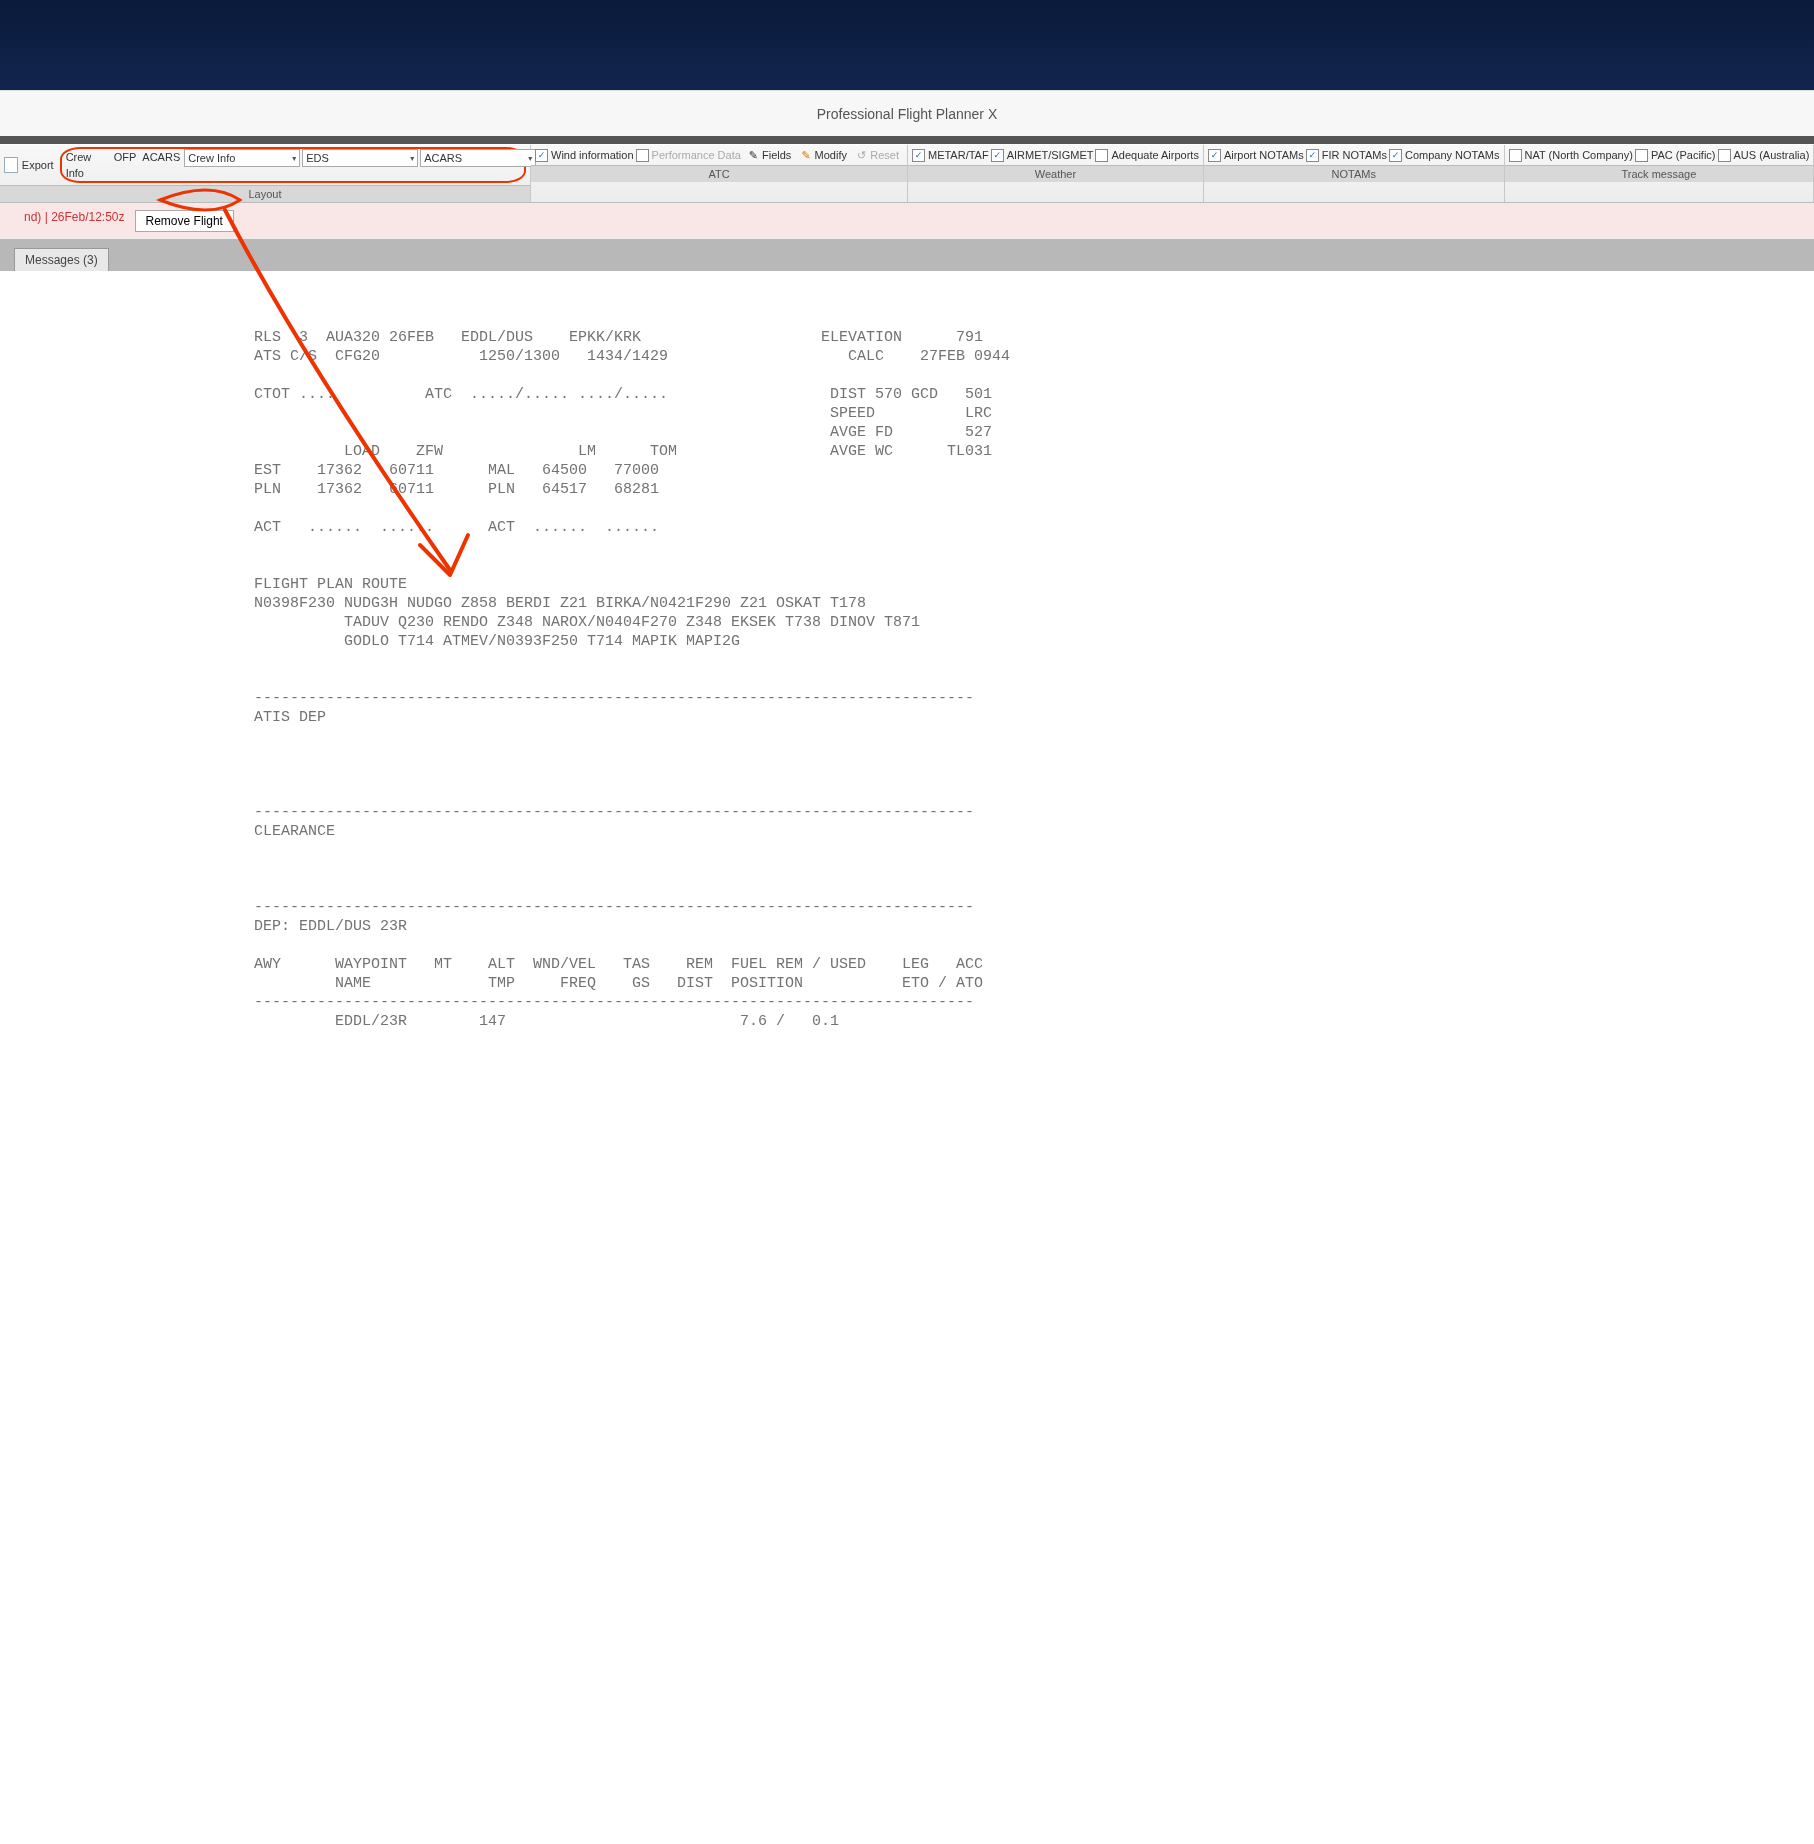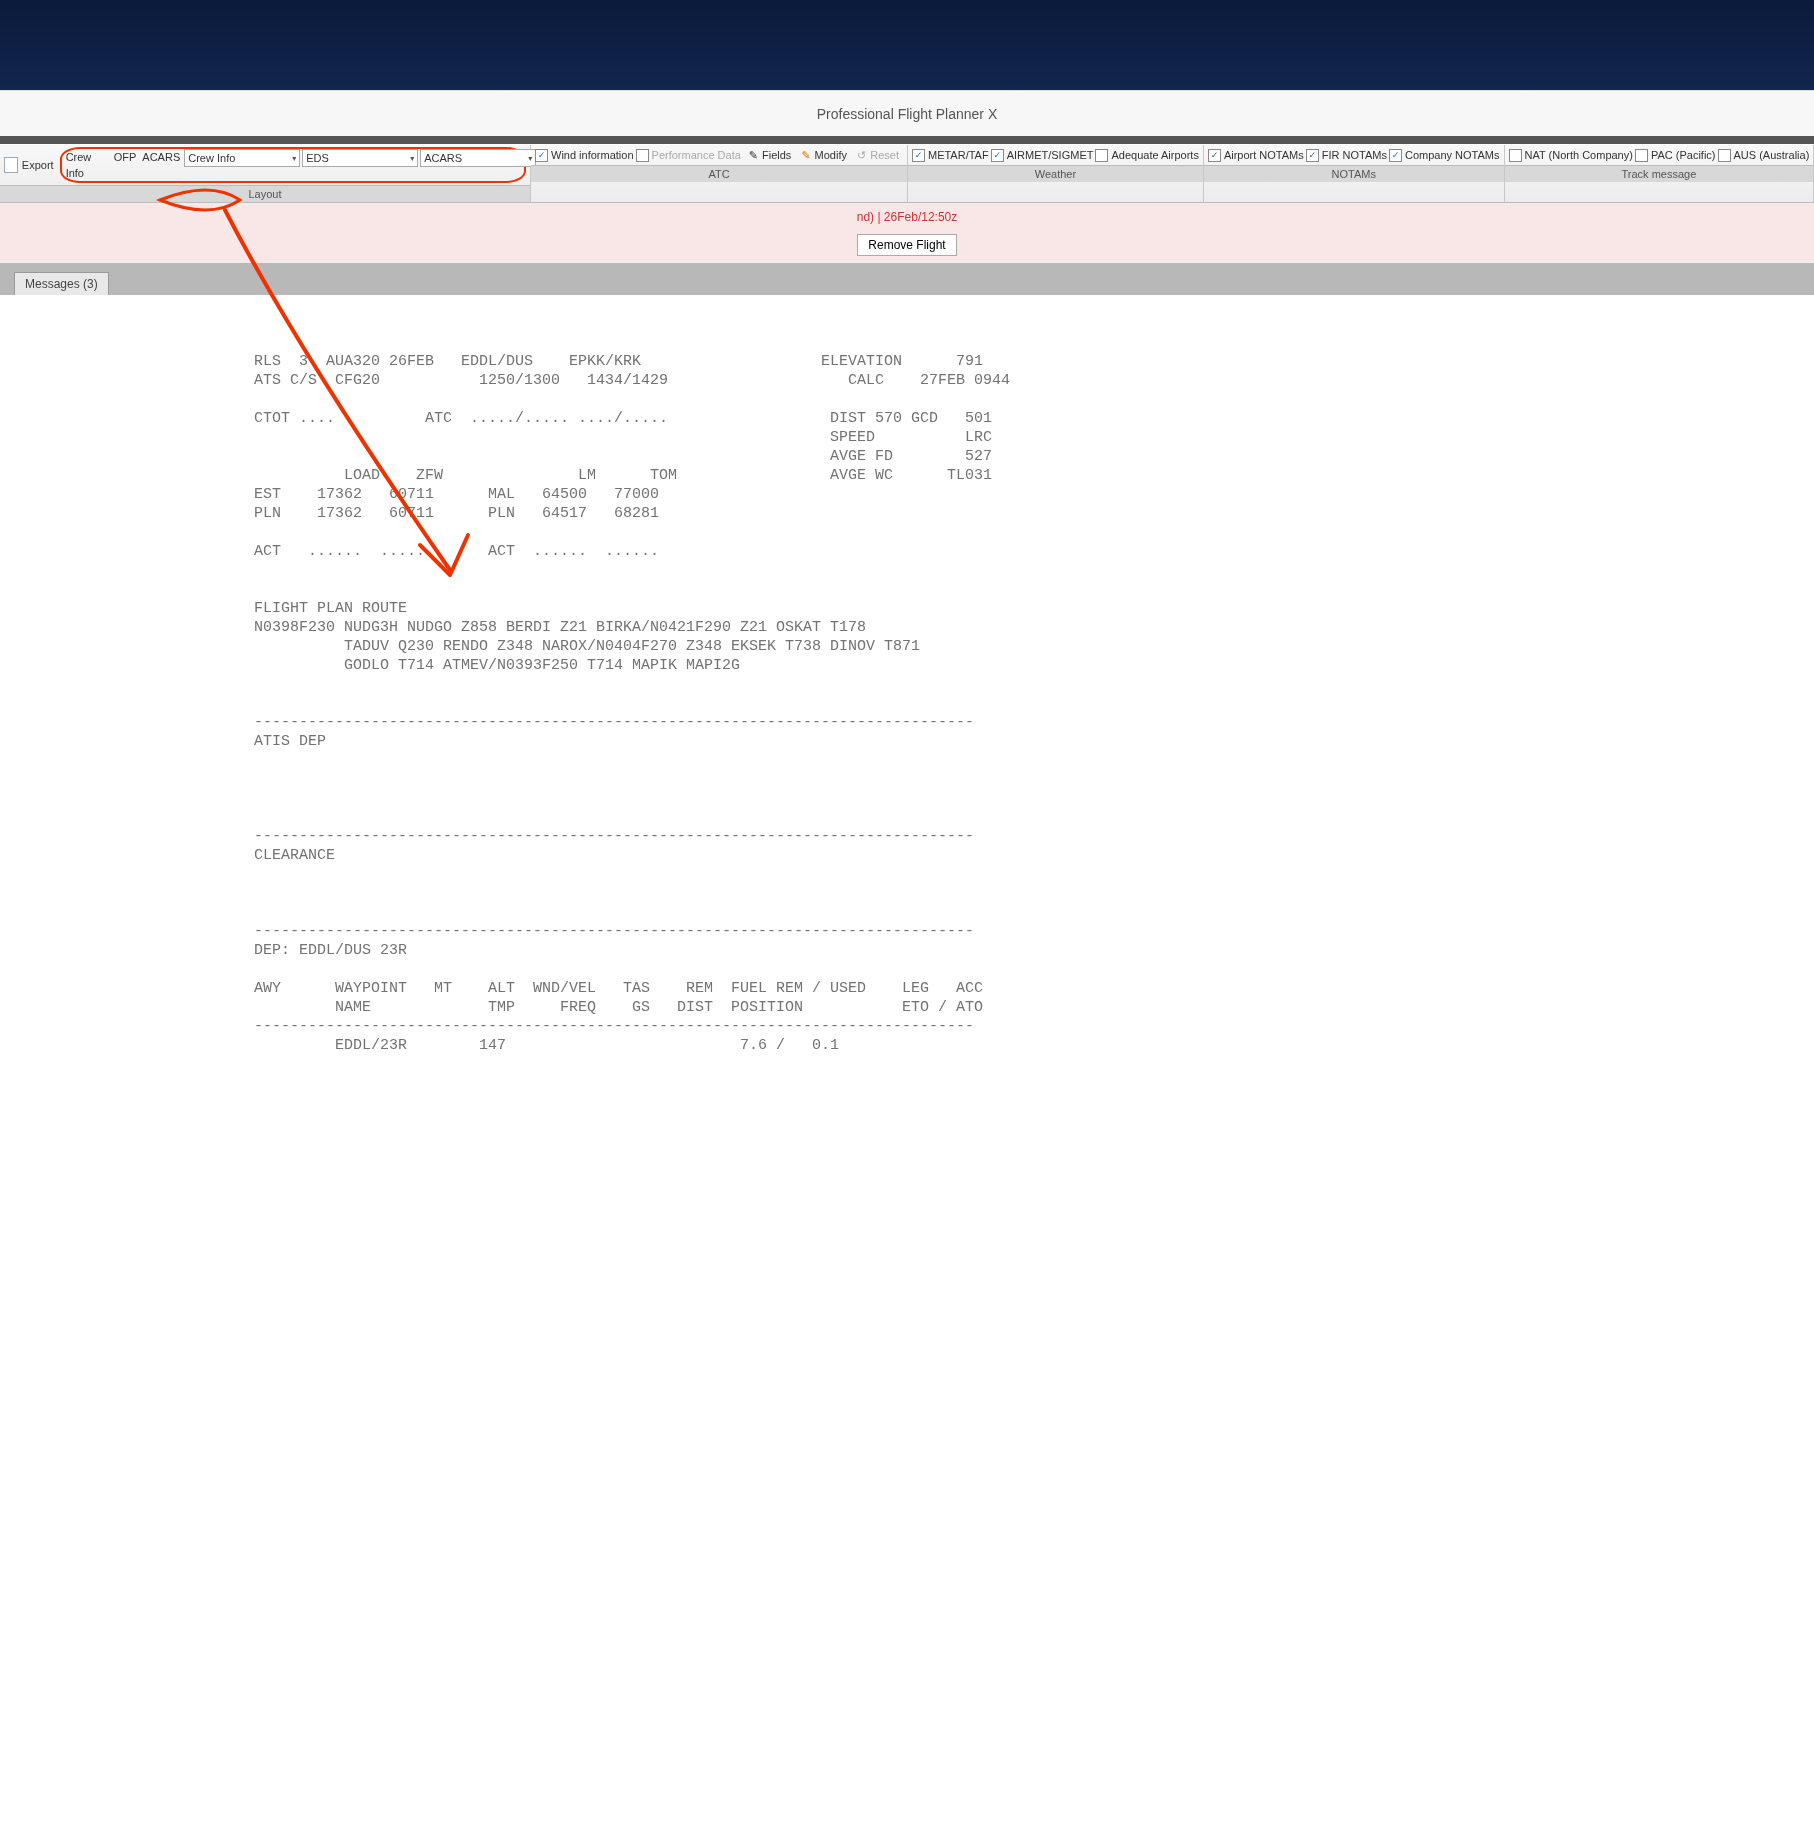"nd) | 26Feb/12:50z" .pink-bar { align-items: center -> none; flex-direction: column -> none; padding: 6px 8px -> 6px 24px }
